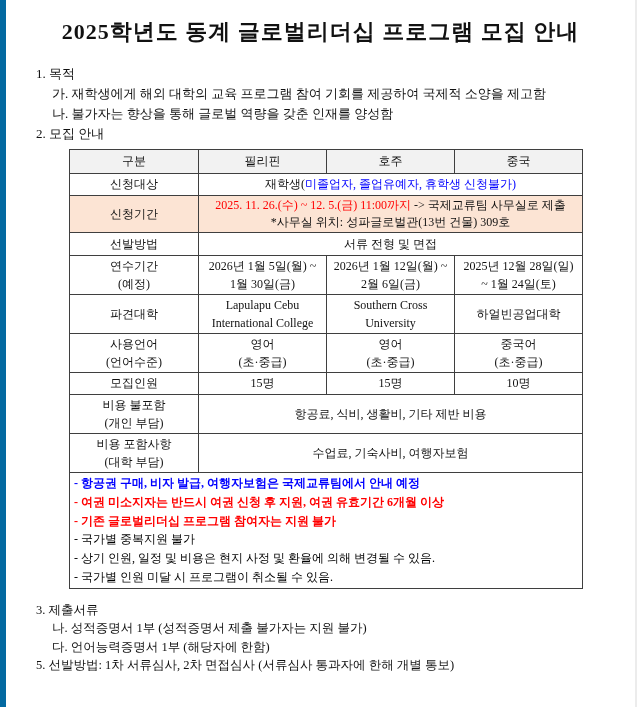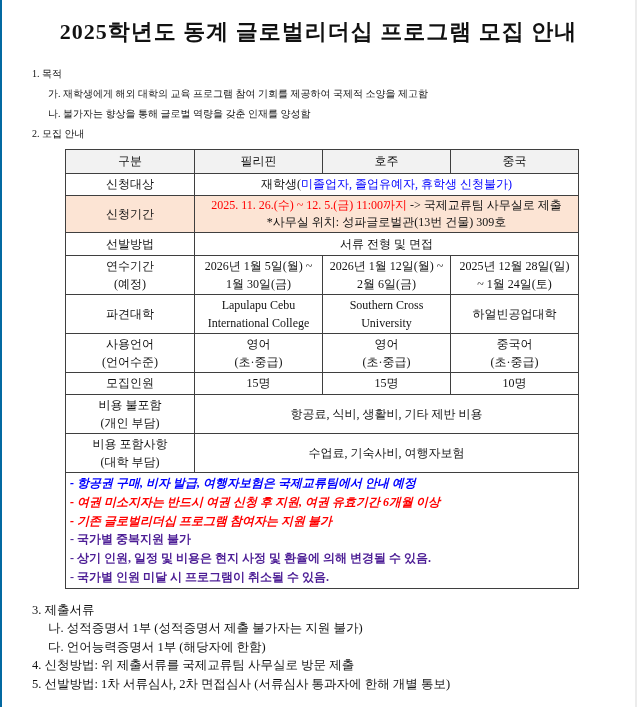"2025학년도 동계 글로벌리더십 프로그램 모집" .page { border-left: 2px solid #0369a1 -> 6px solid #0369a1 }
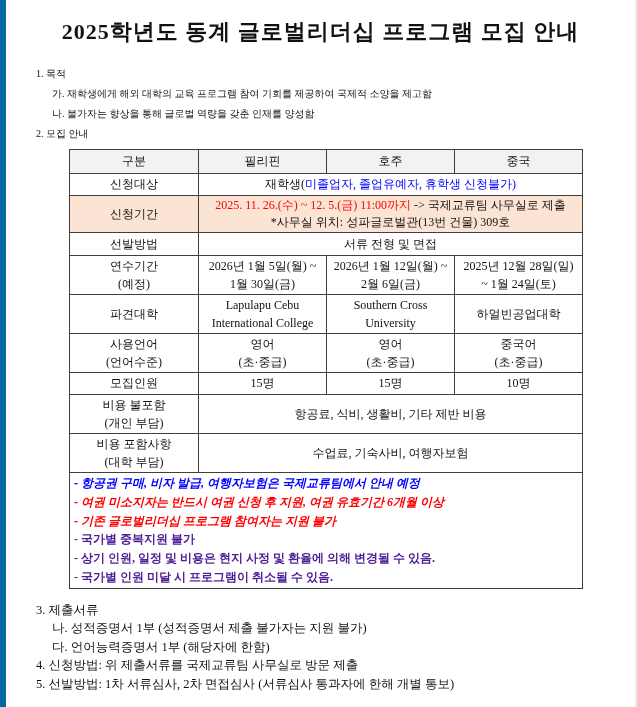"1. 목적" .list { font-size: 10px -> 13px }
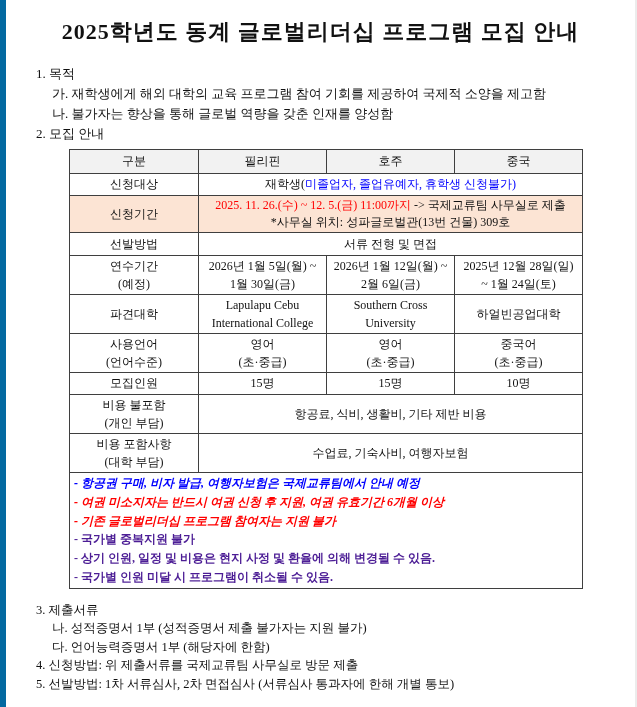"- 항공권 구매, 비자 발급," .note-line .red, .note-line .blue { font-style: italic -> none }
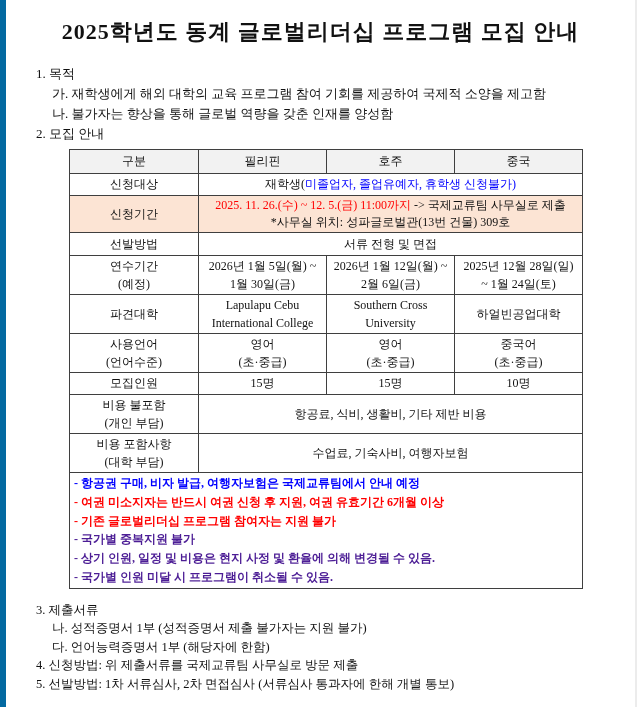"- 국가별 중복지원 불가" .black { color: #4c1d95 -> #000000; font-weight: bold -> none }
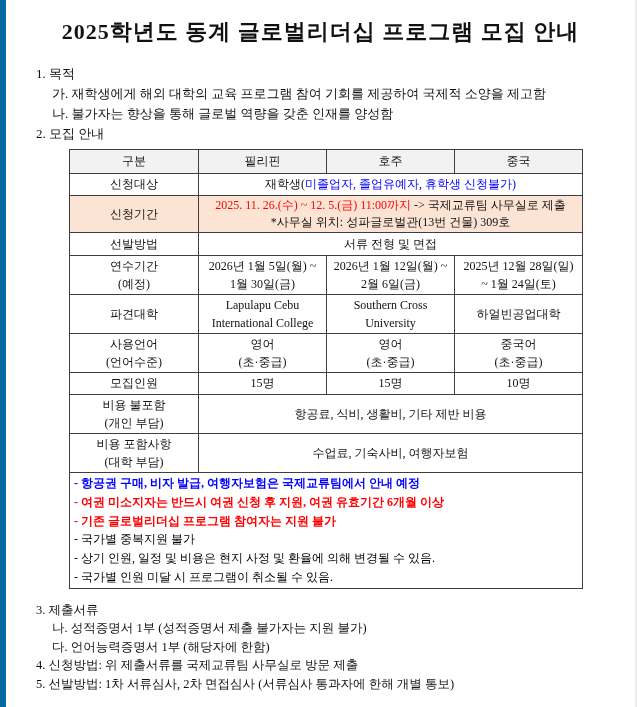"4. 신청방법: 위 제출서류를 국제교류팀" div.line { html: <div>4. 신청방법: 위 제출서류를 국제교류팀 사무실로 방문 제출</div> -> none }
